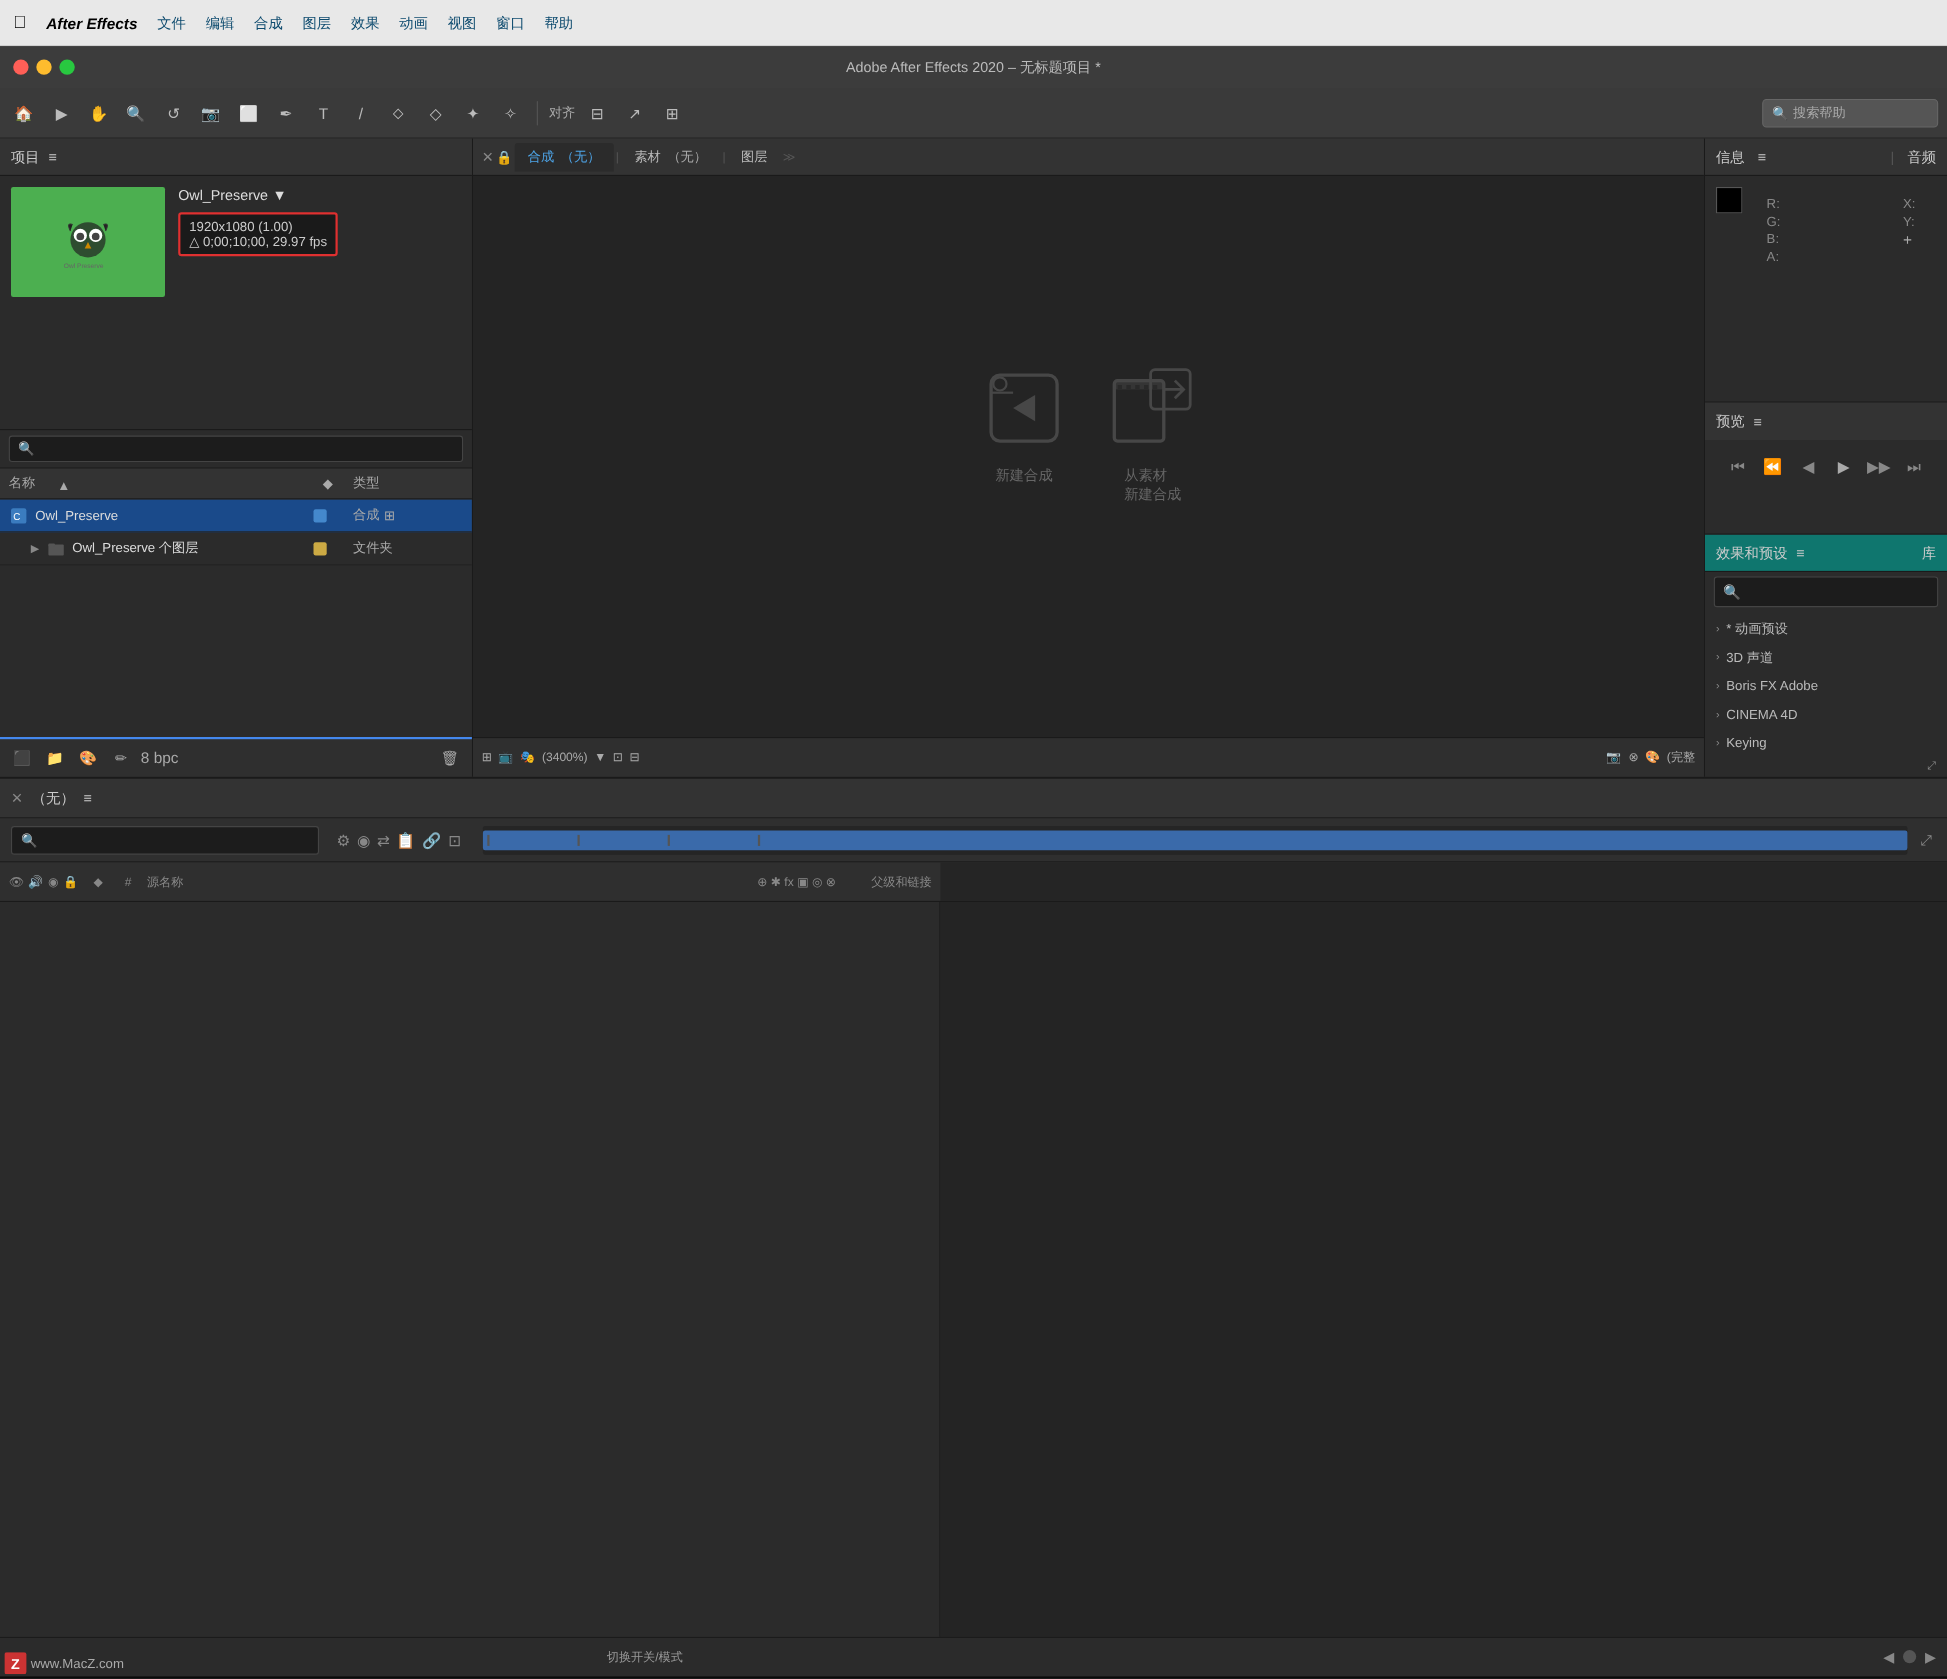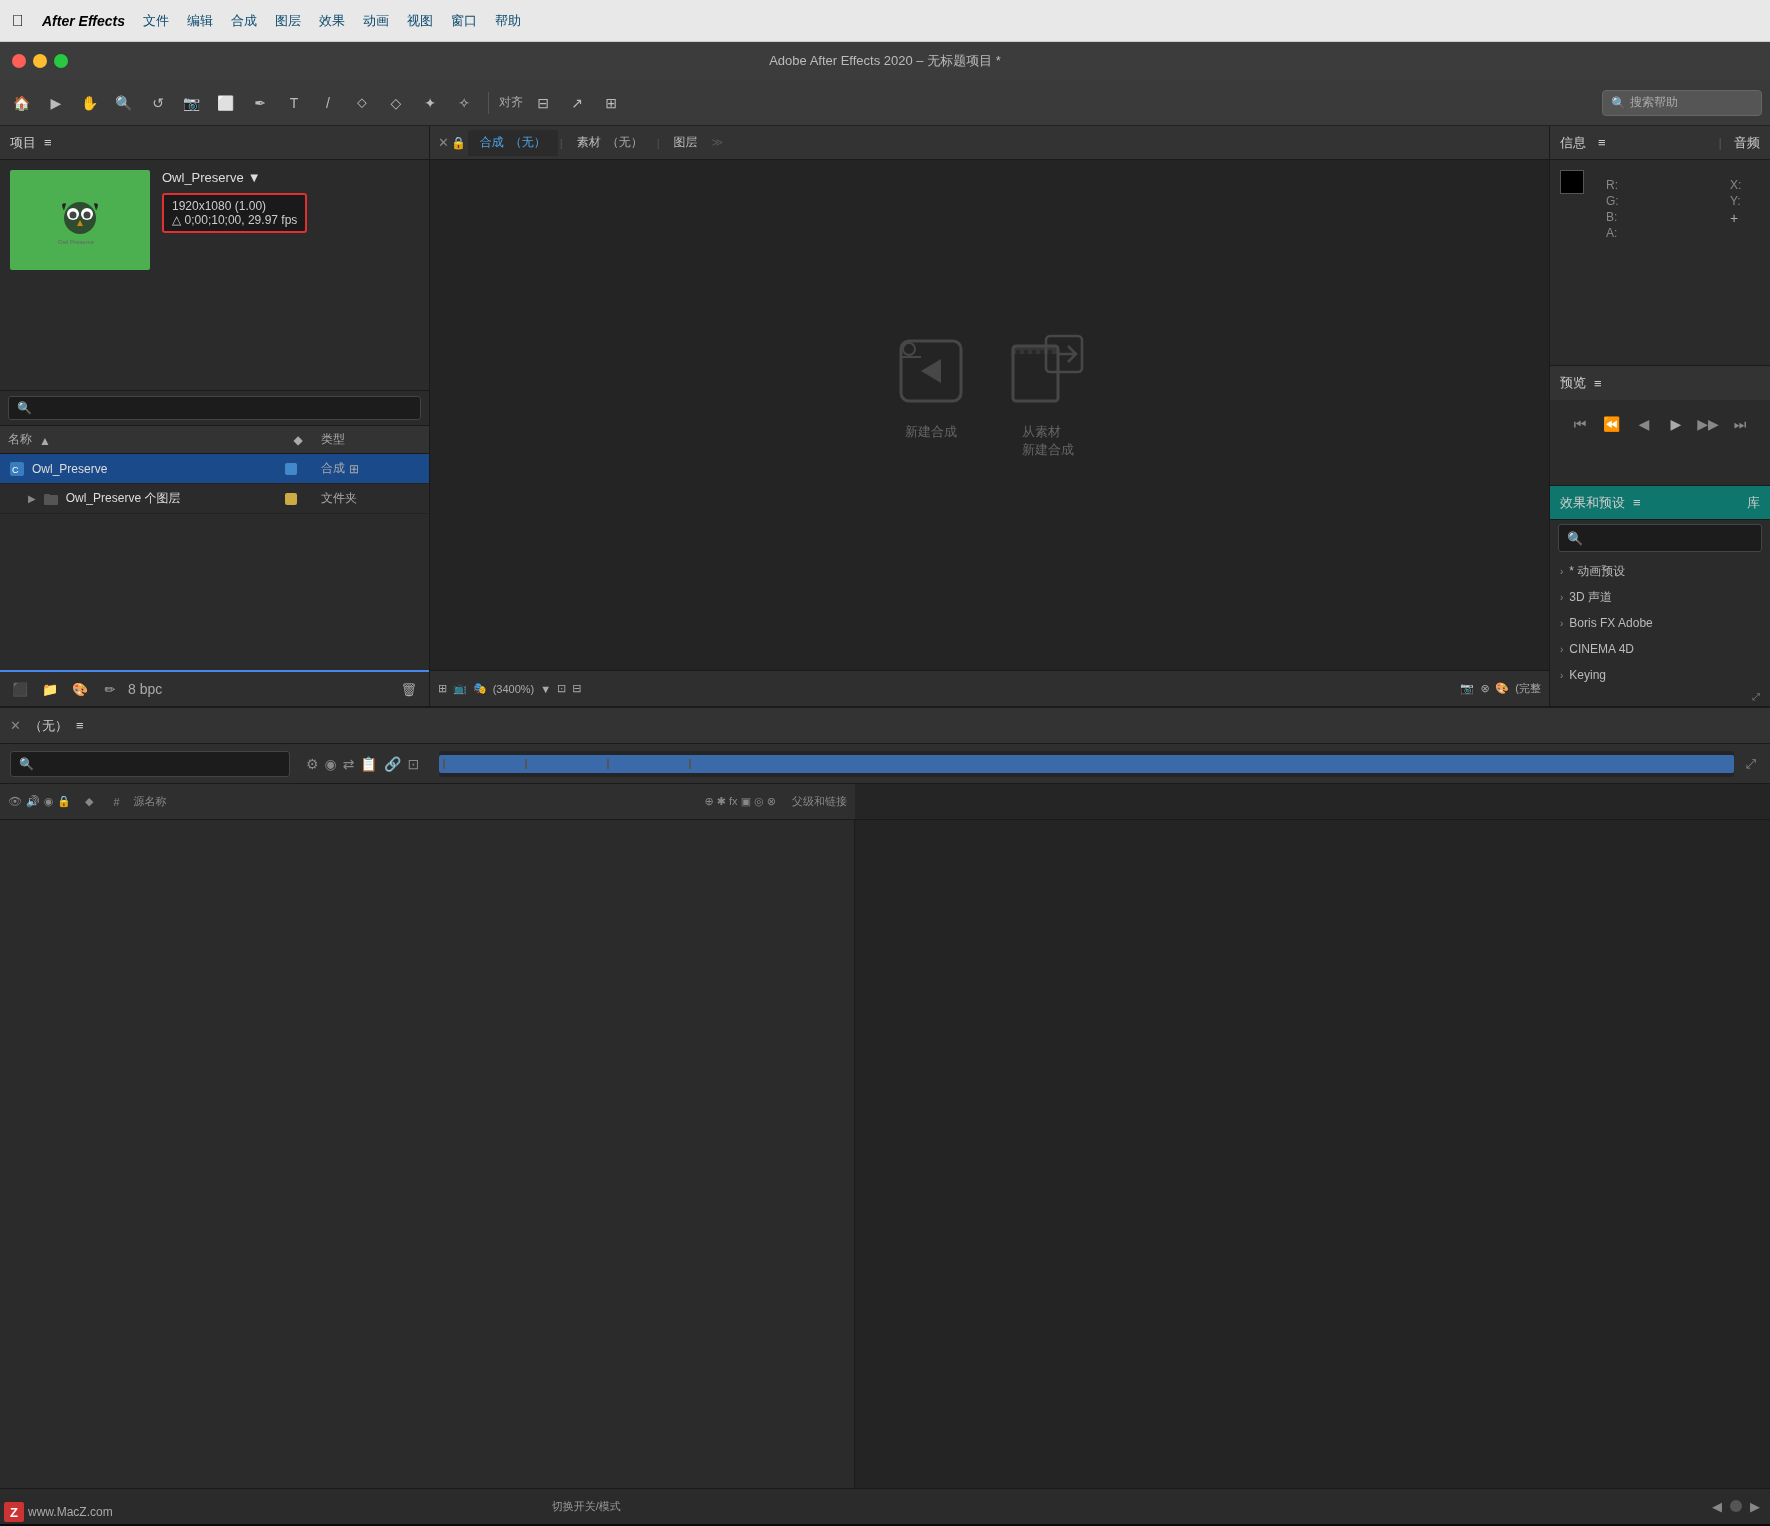"名称" .col-name { gap: 7px -> 20px }
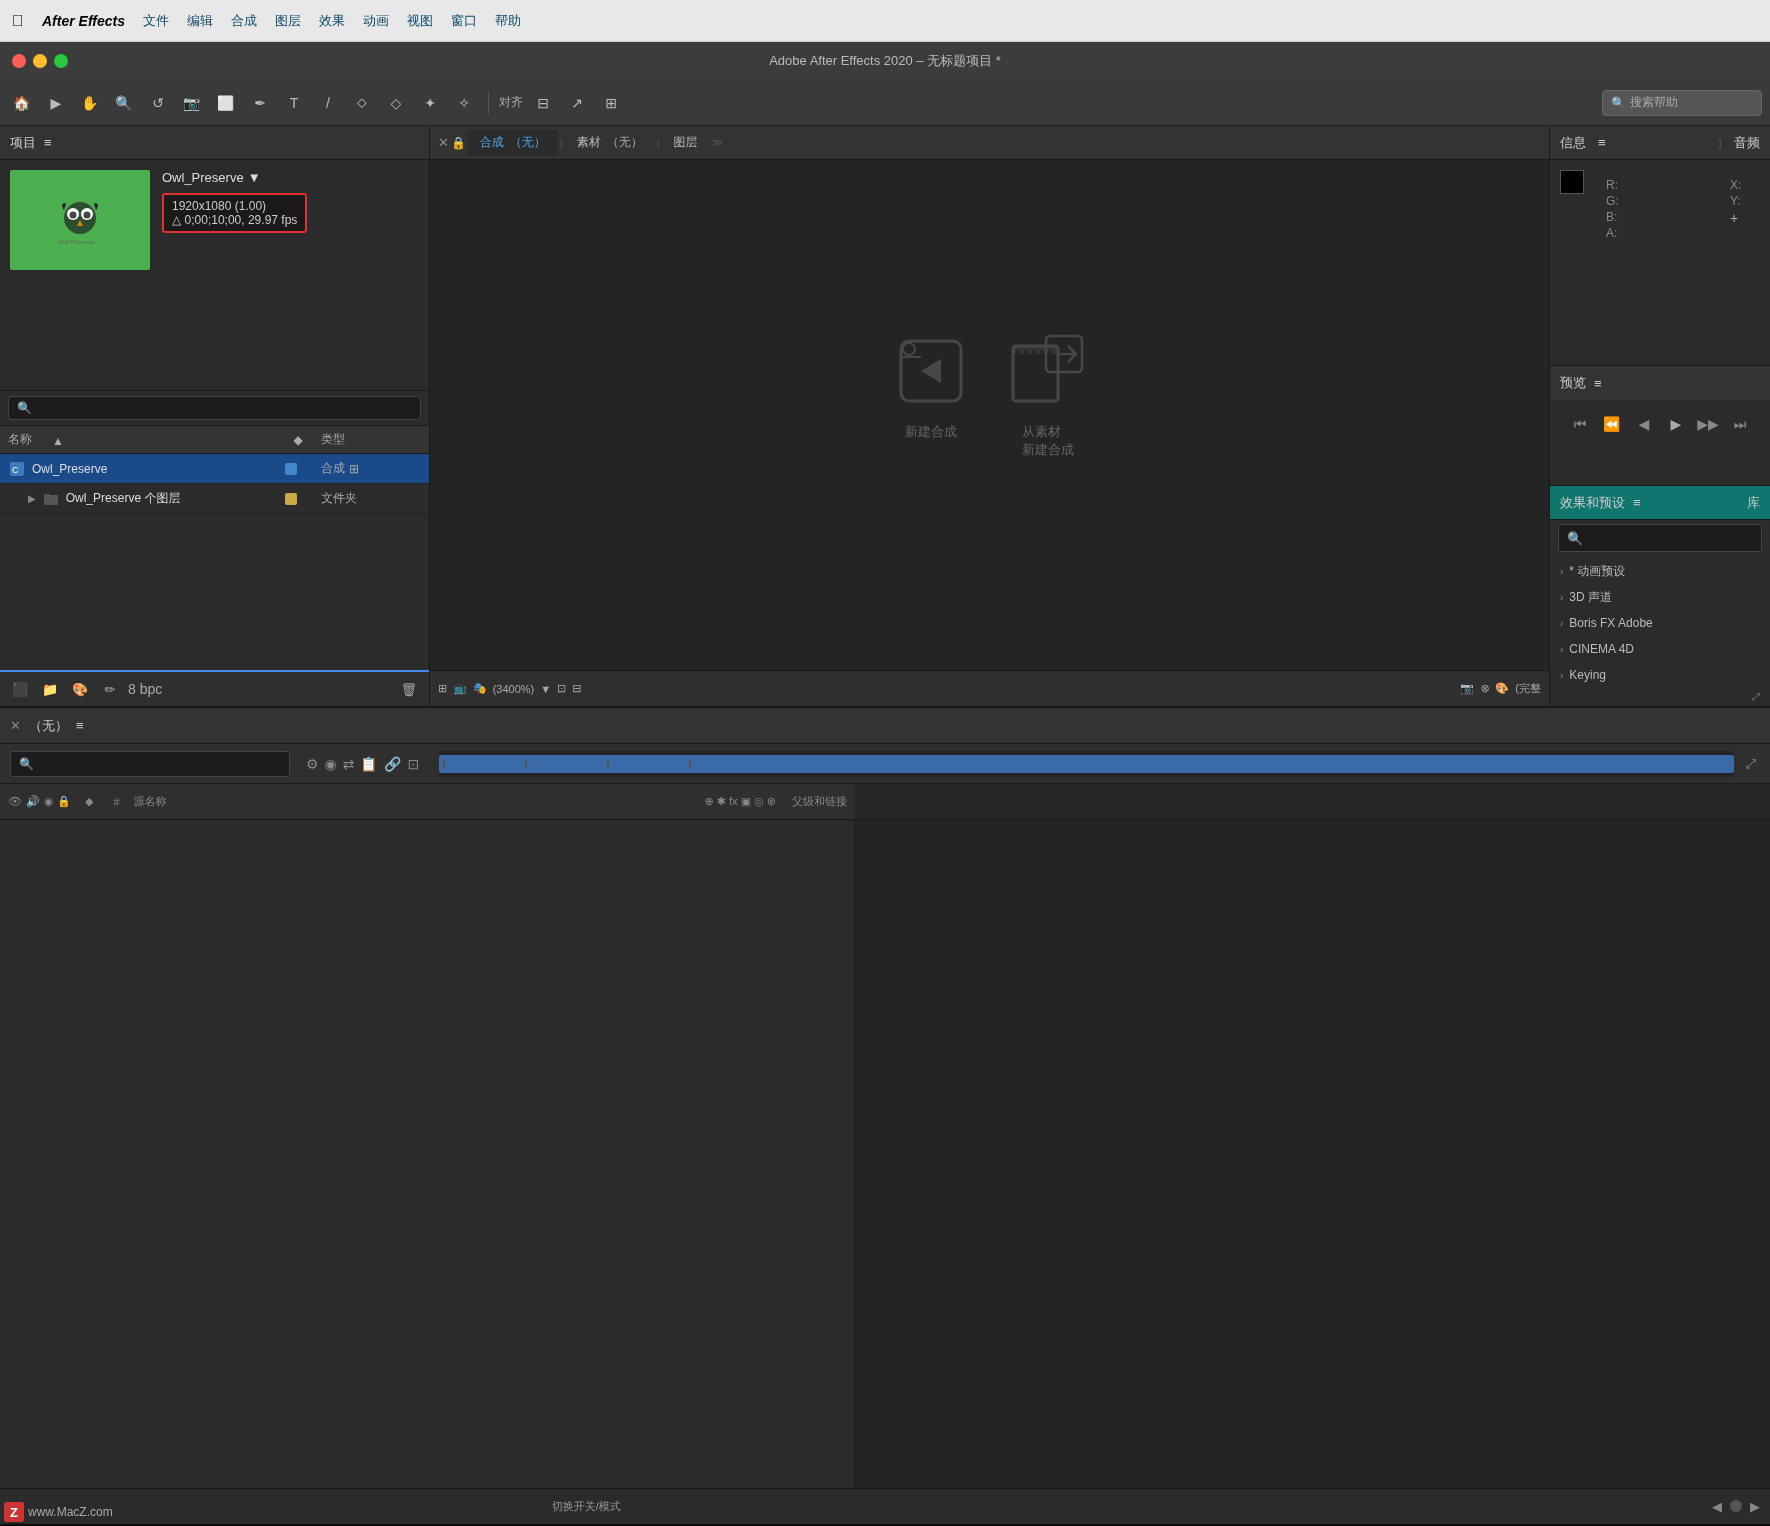"⊕ ✱ fx ▣ ◎" div { margin-right: 8px -> 24px }
